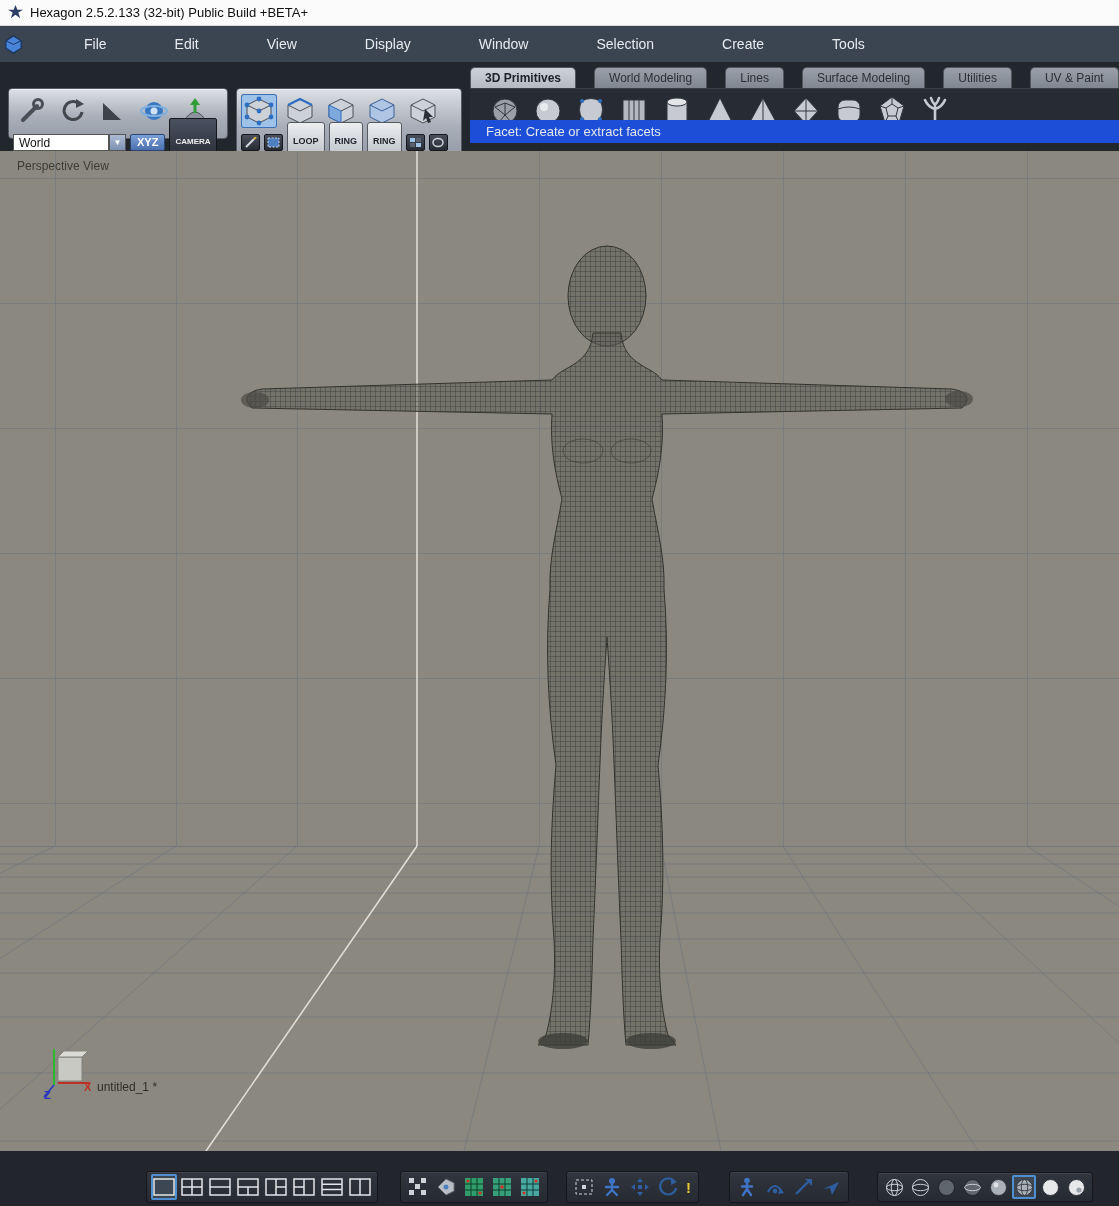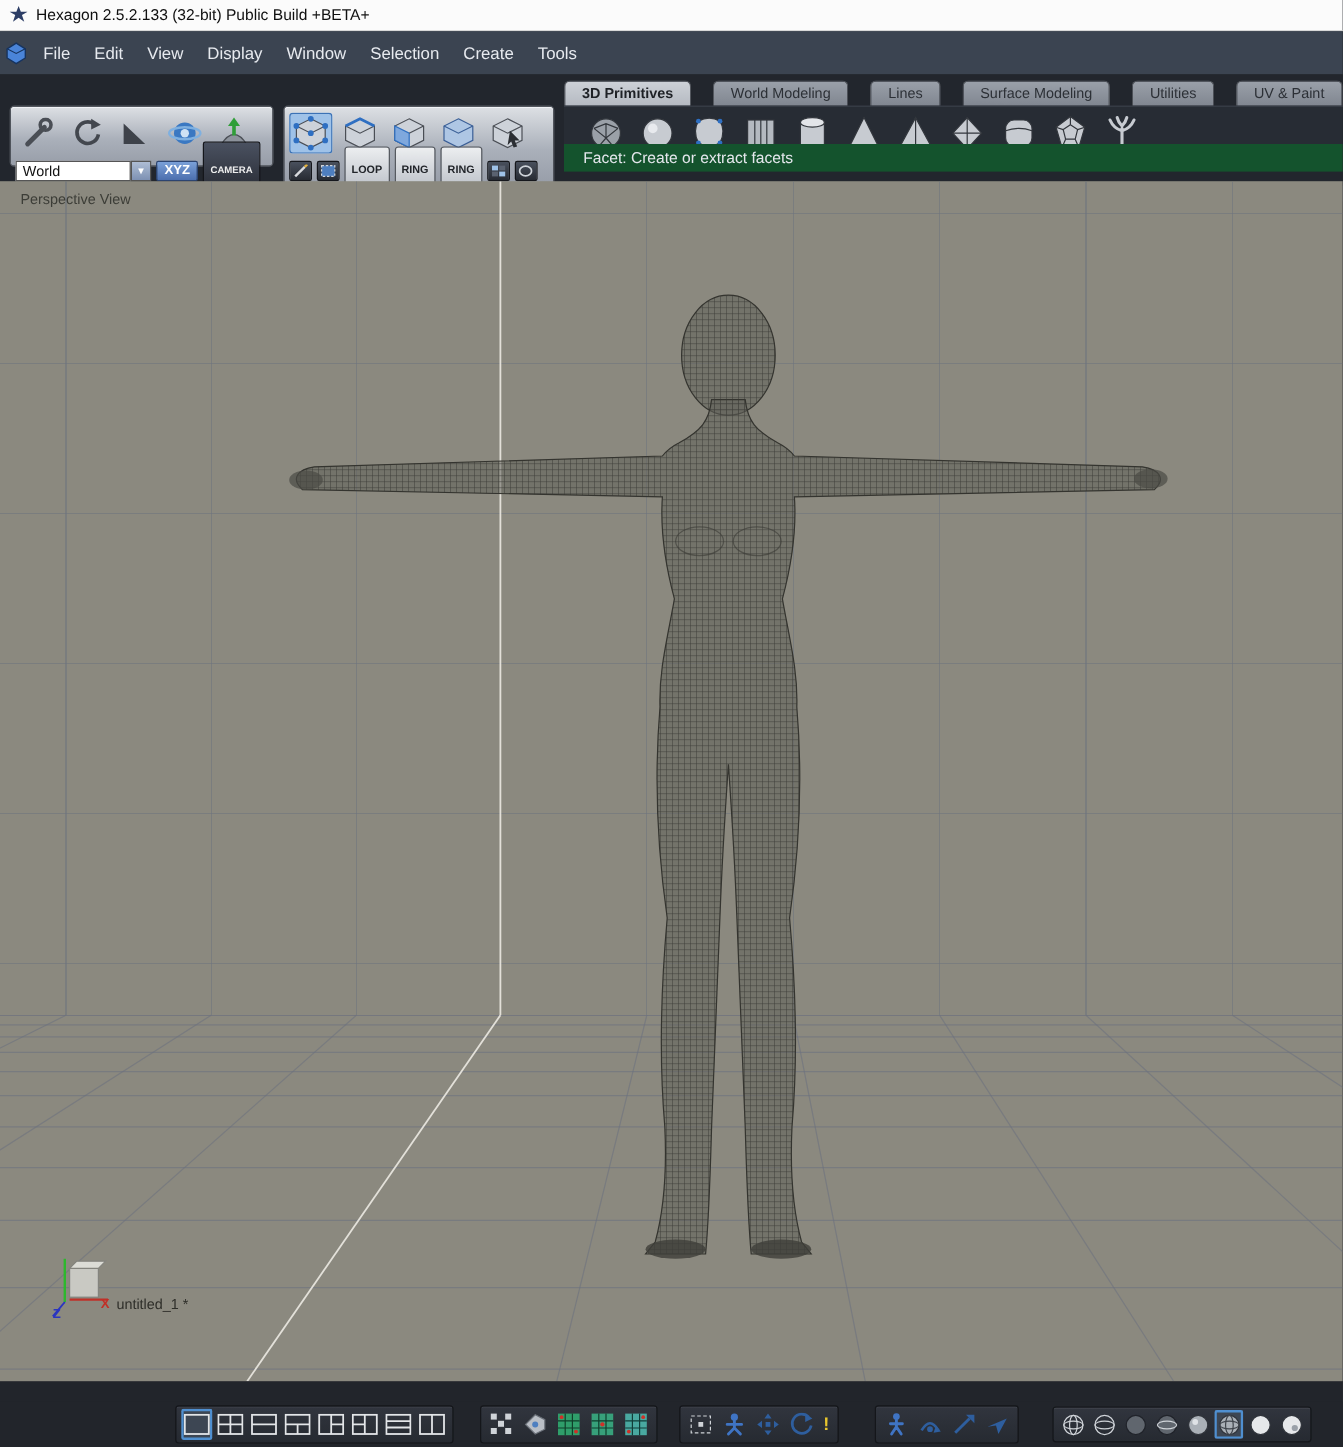"File" .menubar { gap: none -> 48px }
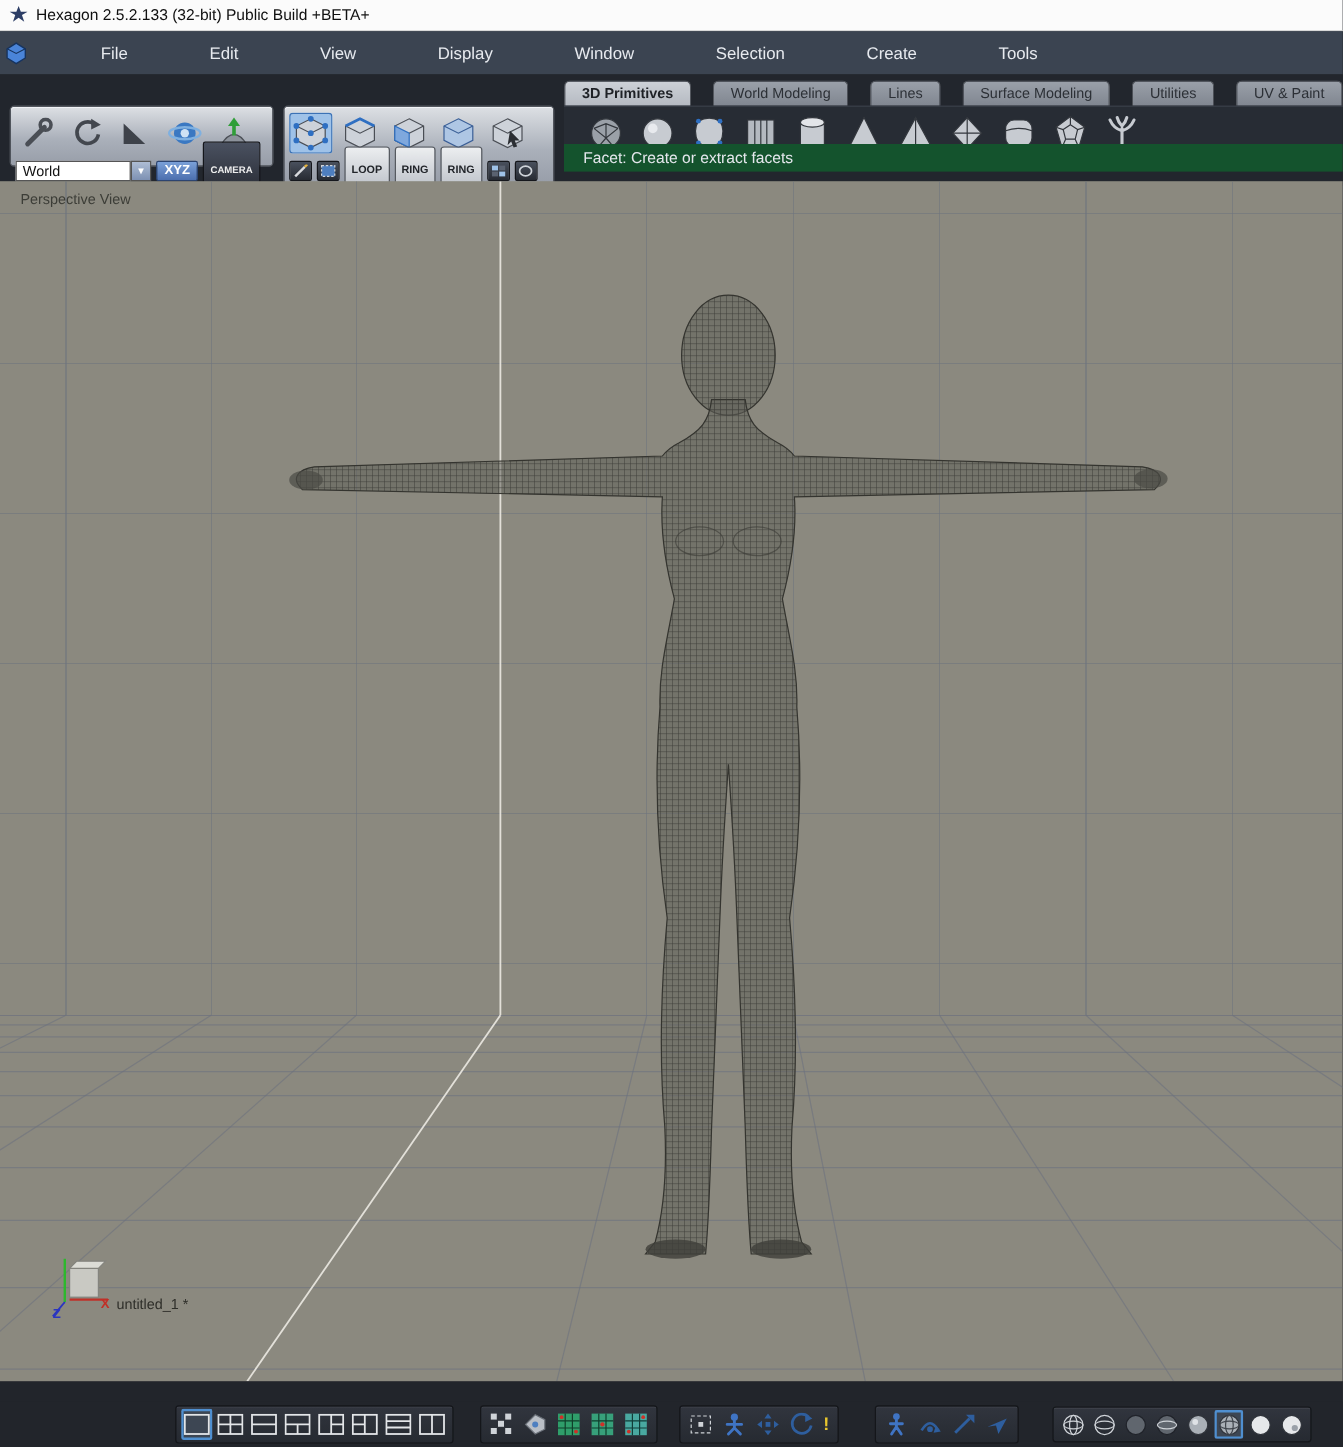"Facet: Create or extract facets" .status-row { background: #14532d -> #1d4ed8 }
